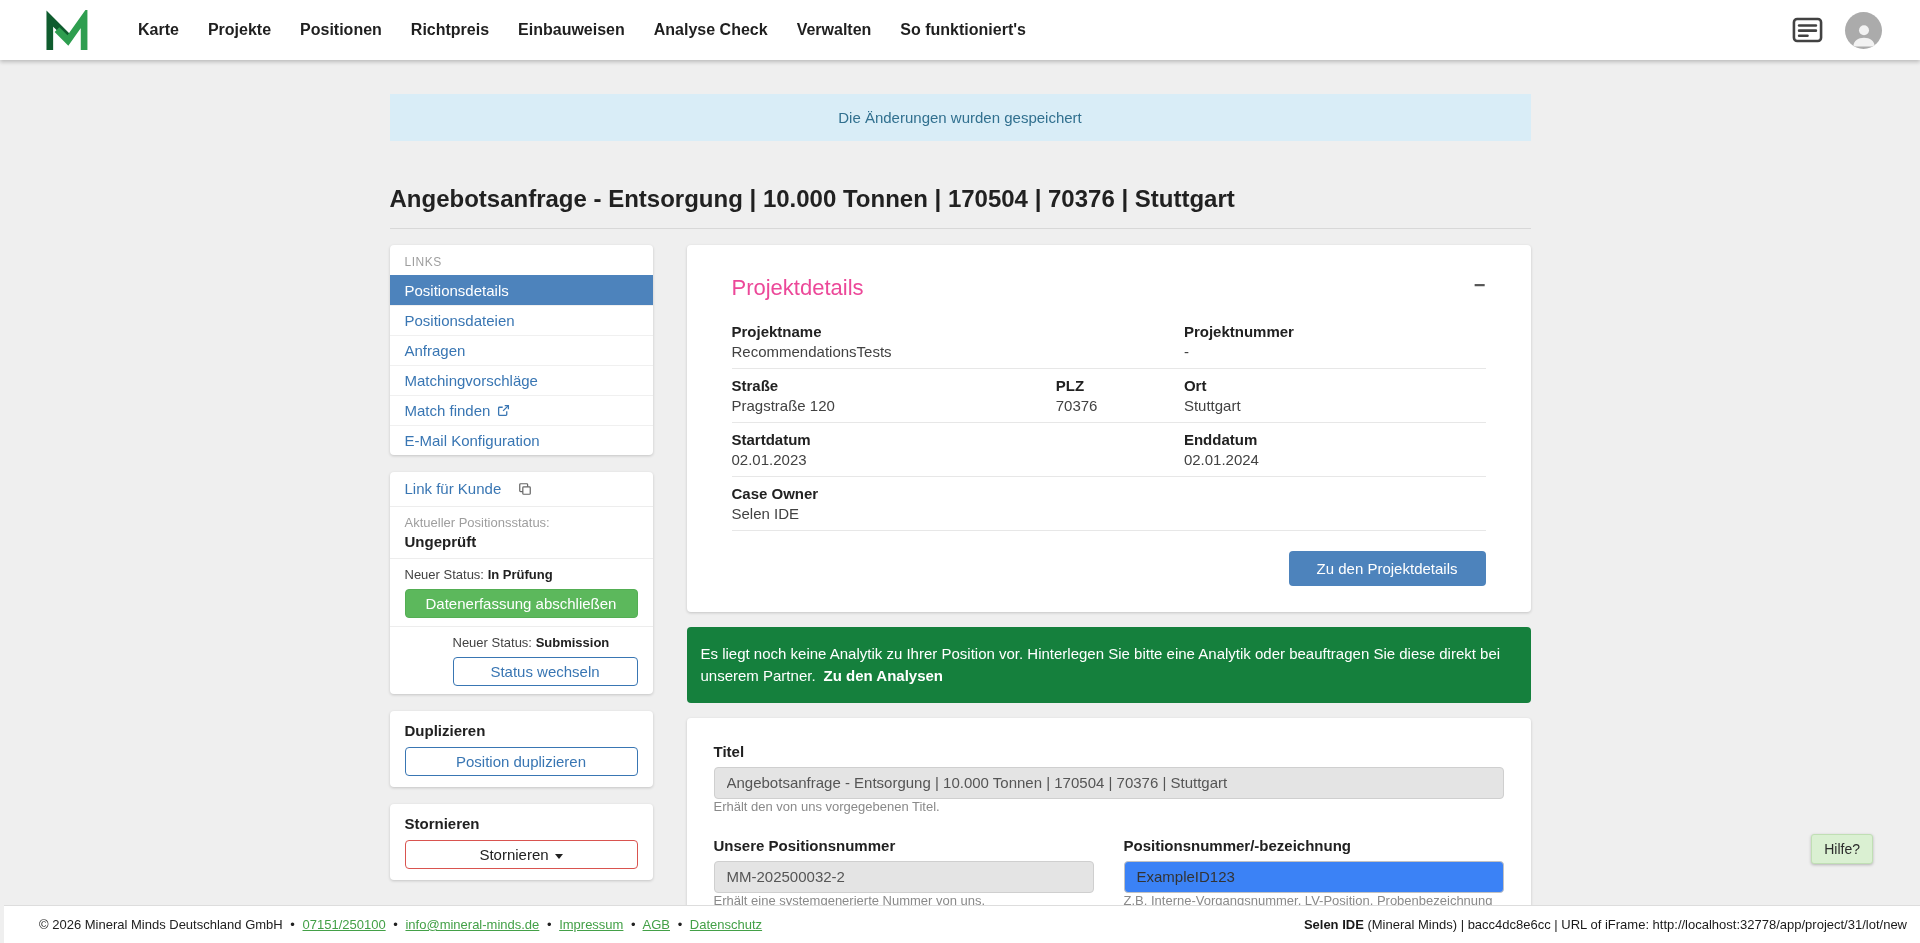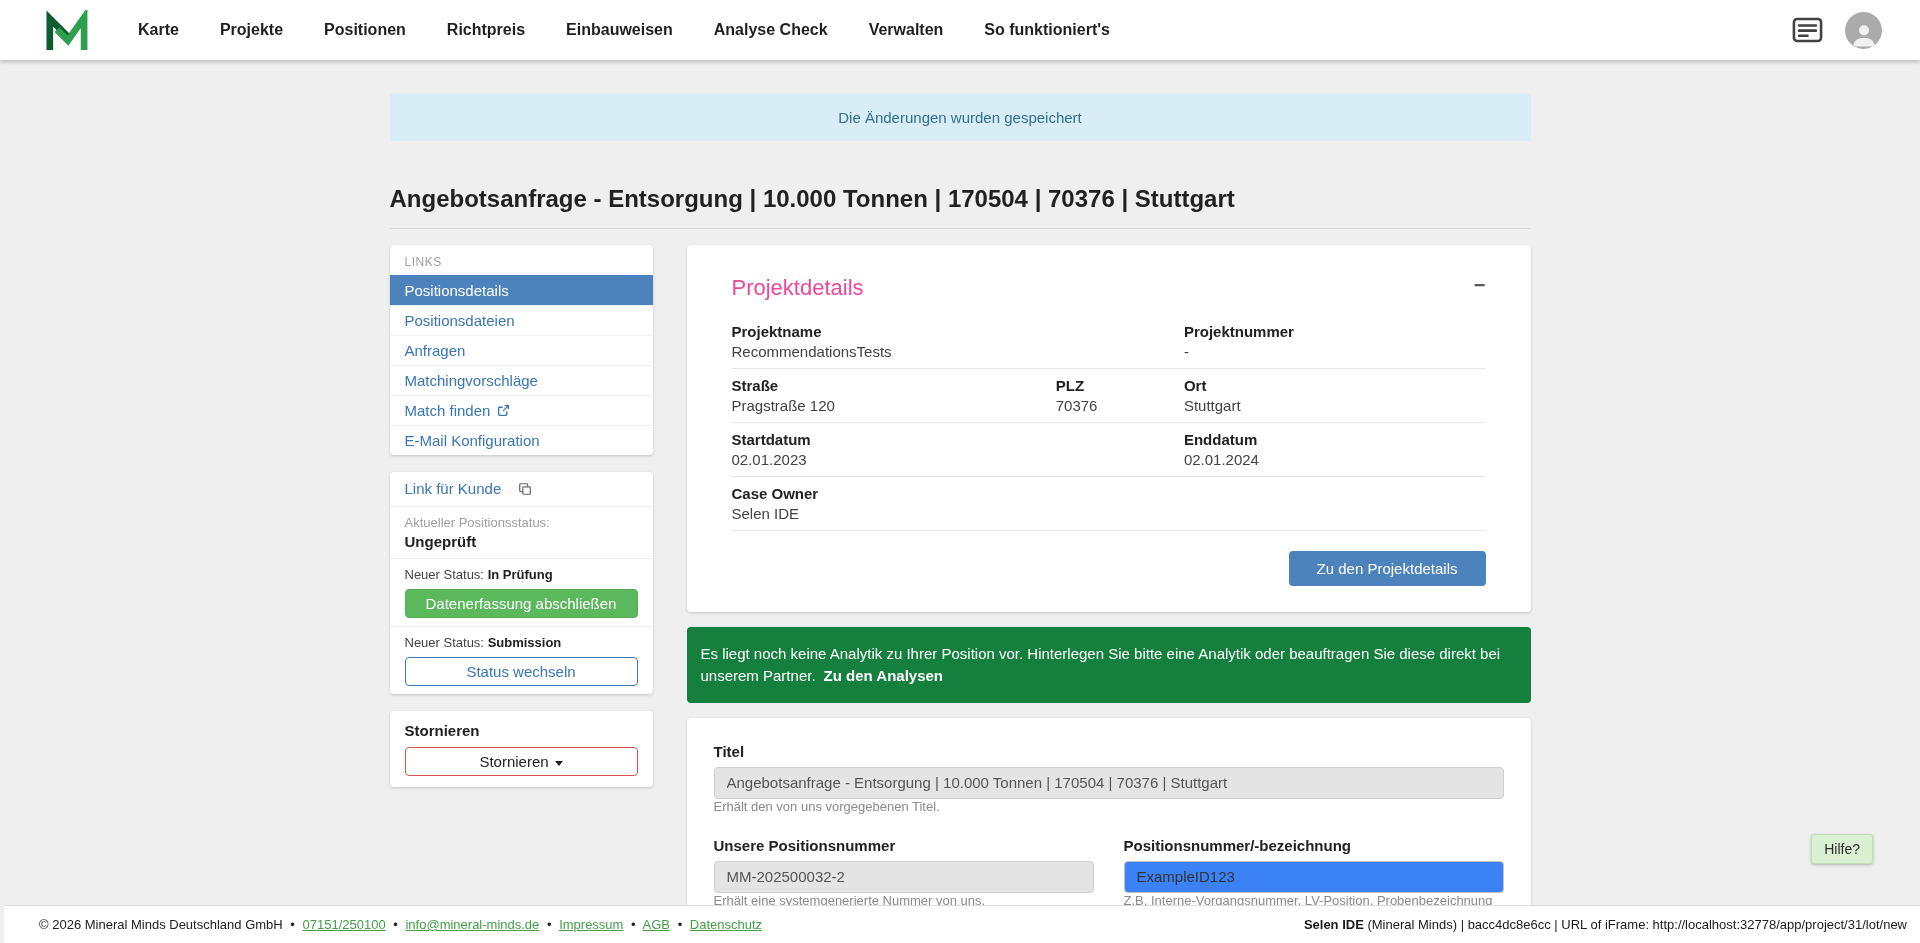"Karte" .nav-links { gap: 41px -> 29px }
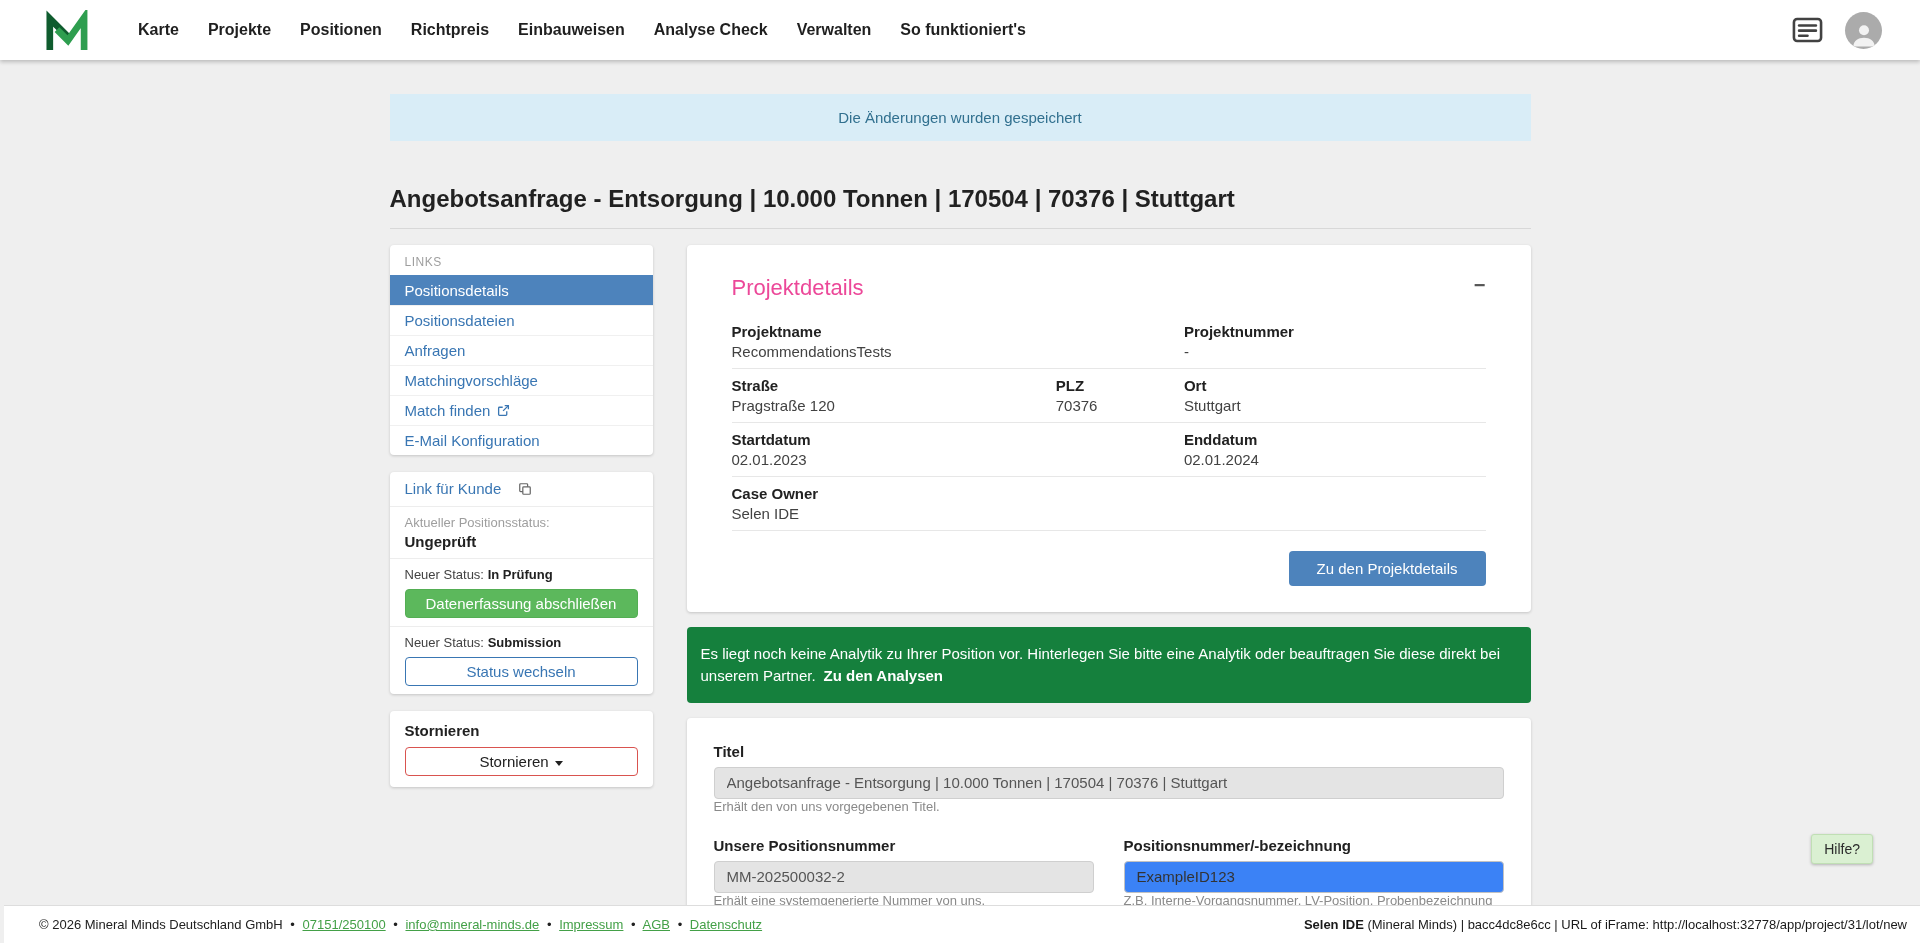"Neuer Status: Submission" .section:last-child { margin-left: none -> 48px }
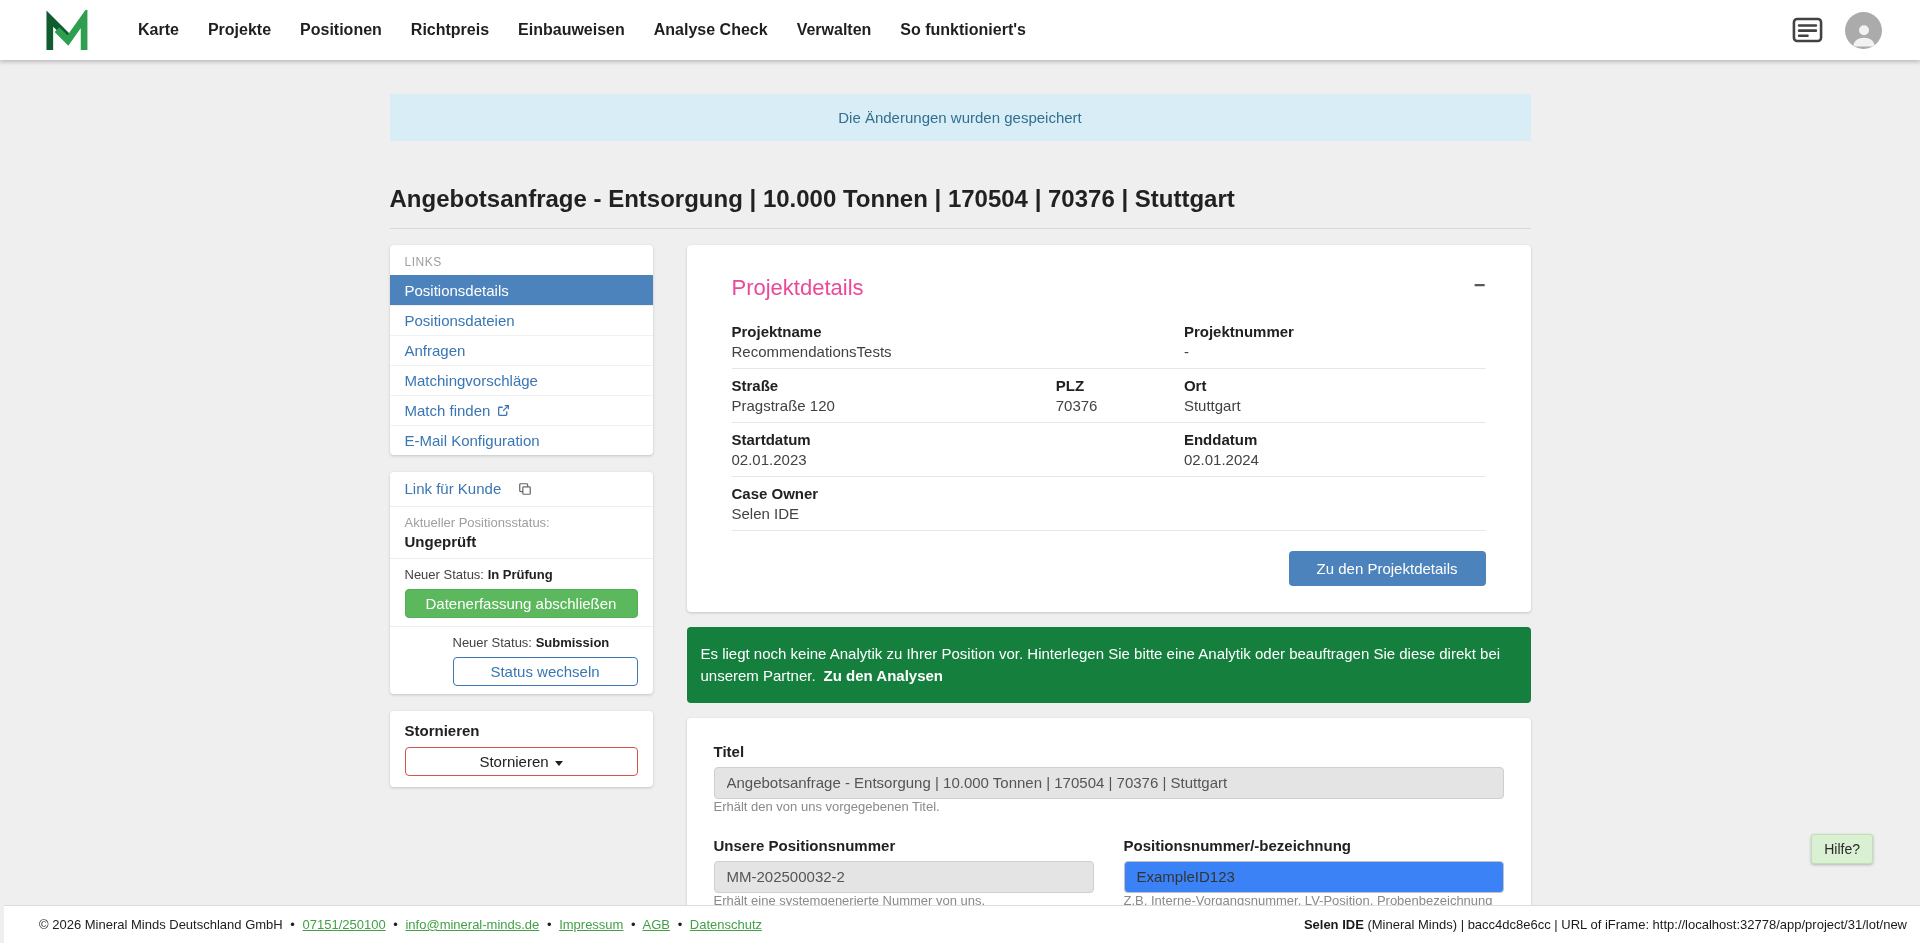"Duplizieren" div.card { html: none -> <div> <div>Duplizieren</div> <button>Position duplizieren</button> </div> }
